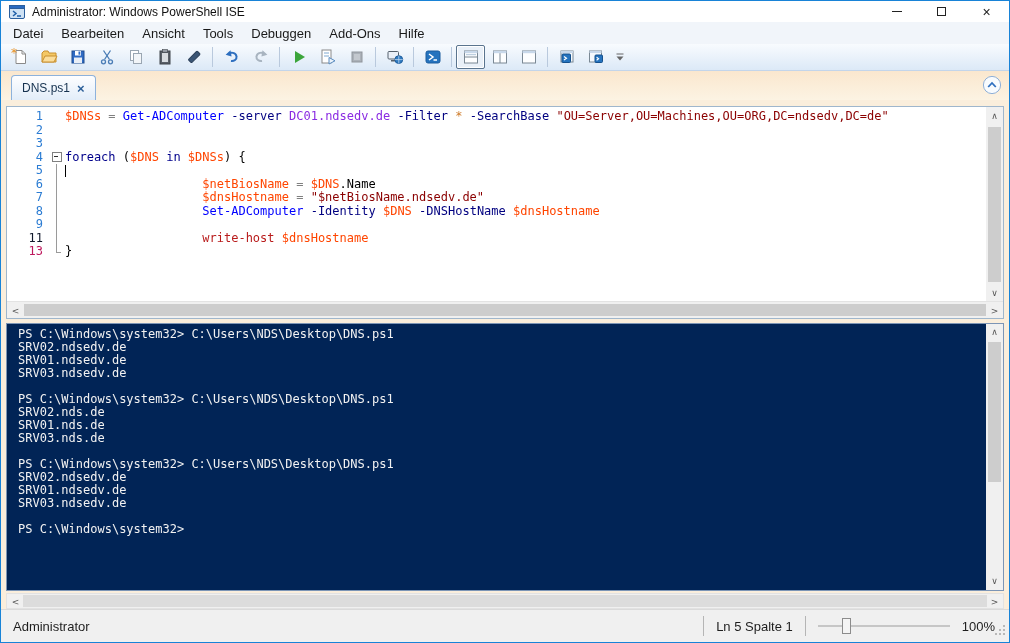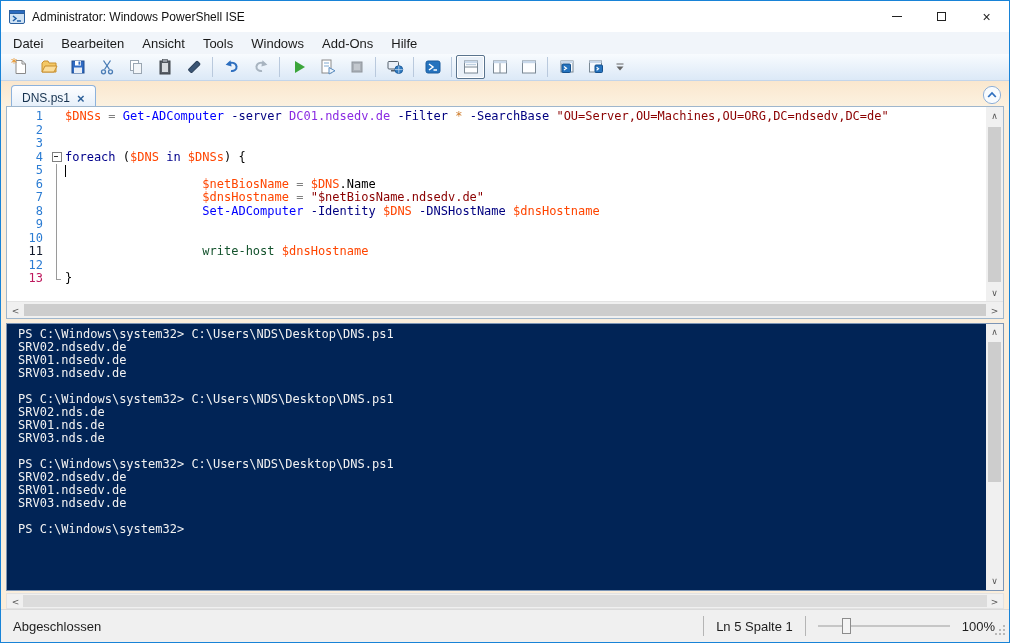"Administrator: Windows PowerShell ISE" .titlebar { height: 31px -> 21px }
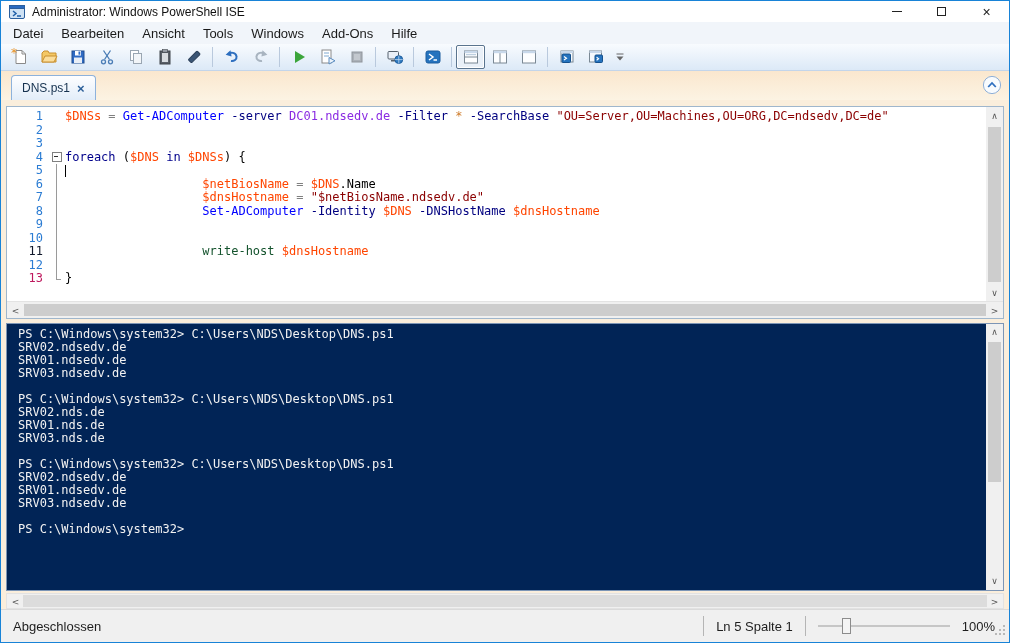"Windows" div.menu-item { text: Windows -> Debuggen }
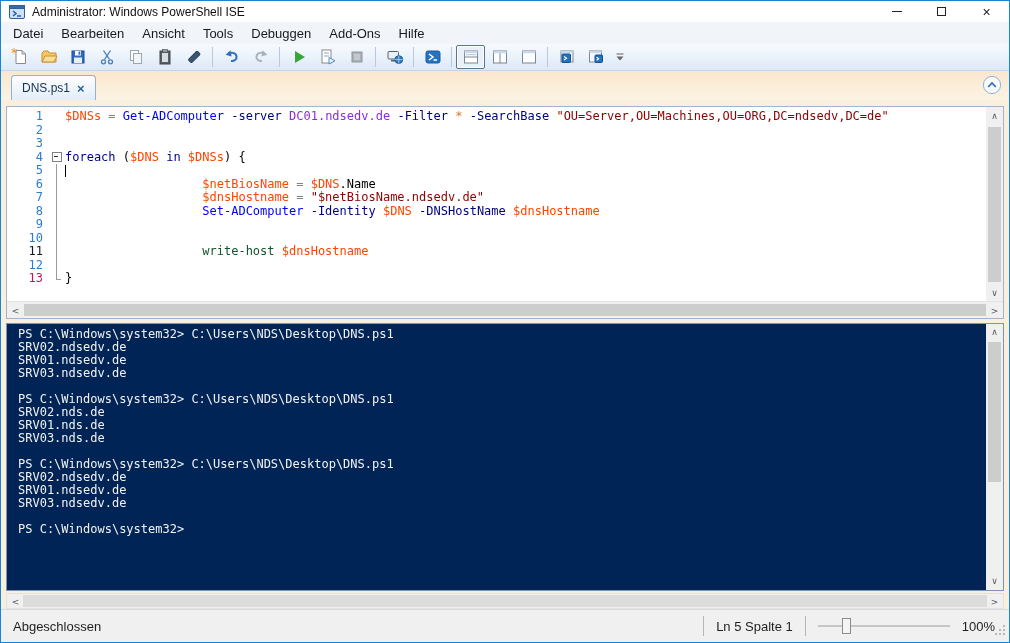"10" div.ed-line { html: <div><span>10</span><span></span><span></span></div> -> none }
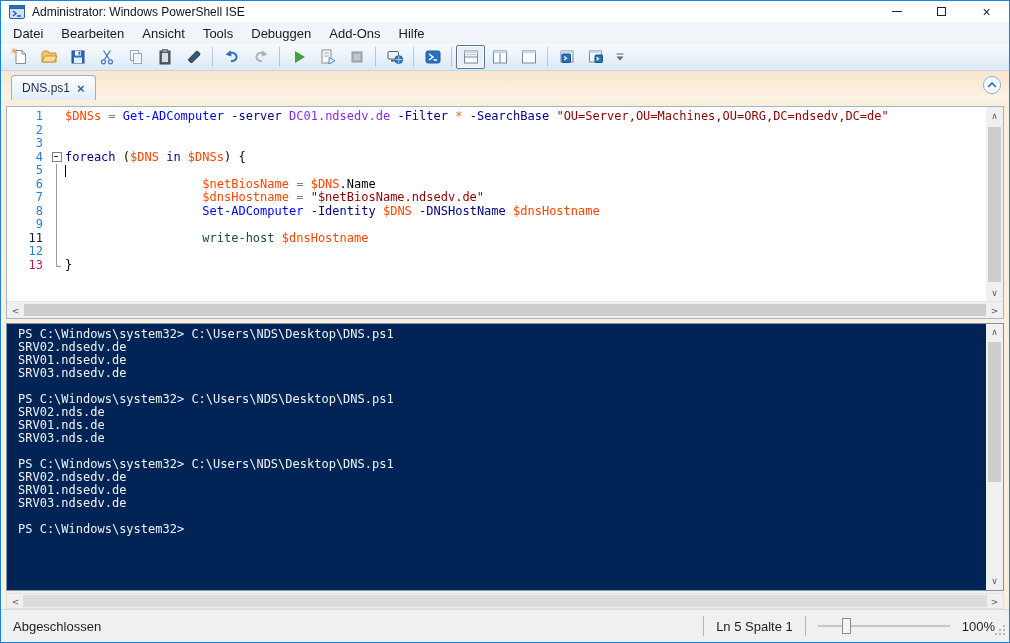"write-host" span { color: #14532d -> #b91c1c }
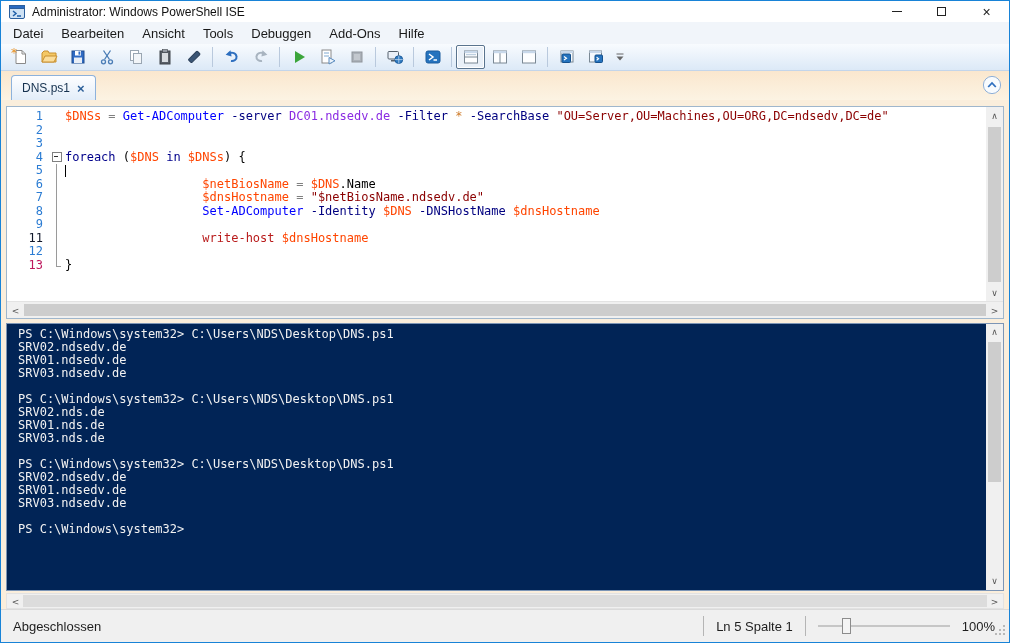"12" div.ed-line { html: <div><span>12</span><span></span><span></span></div> -> none }
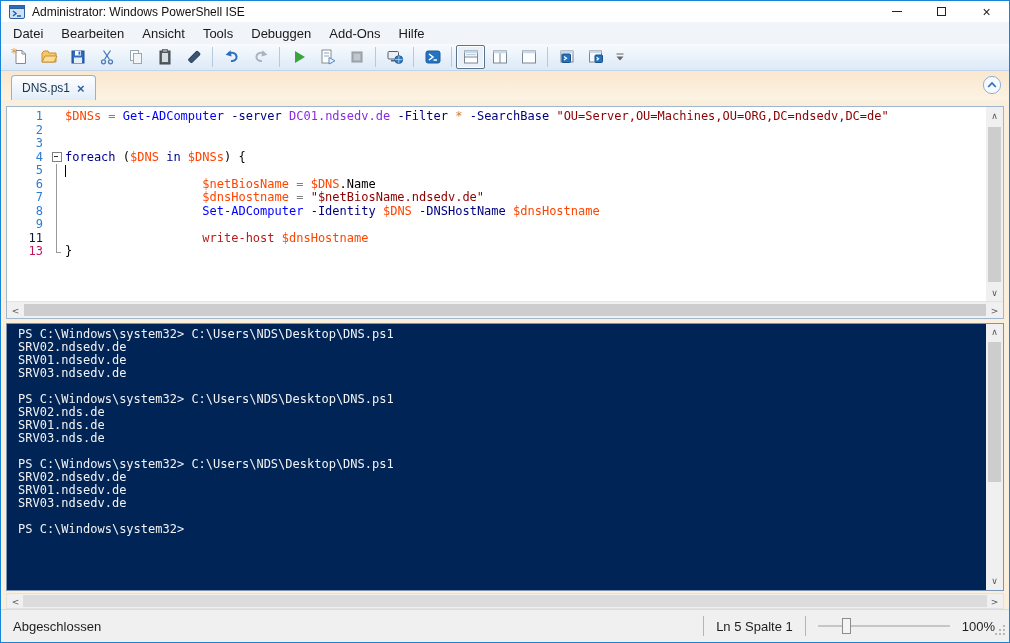"Abgeschlossen" span.status-msg { text: Abgeschlossen -> Administrator }
